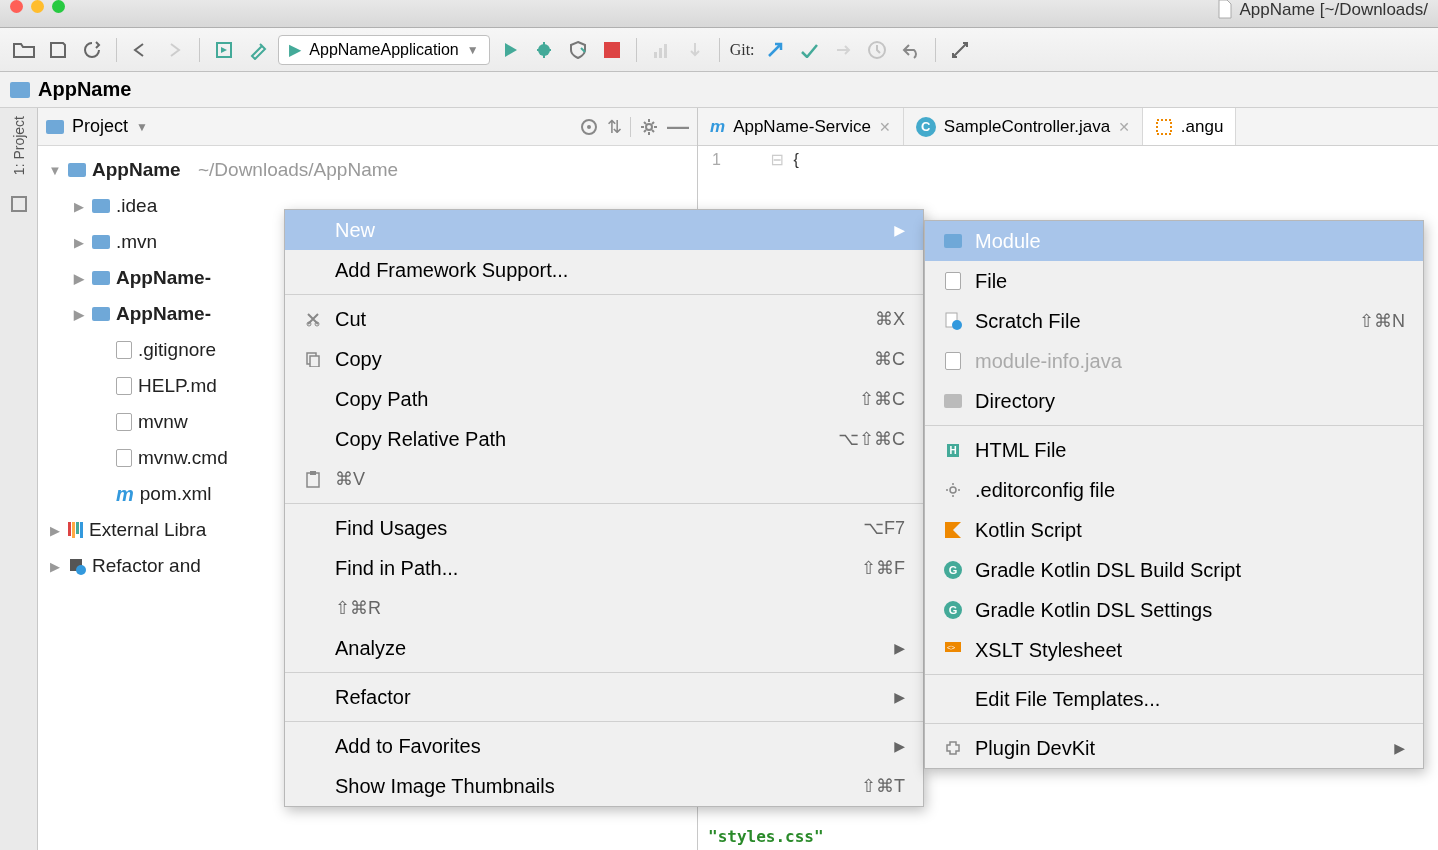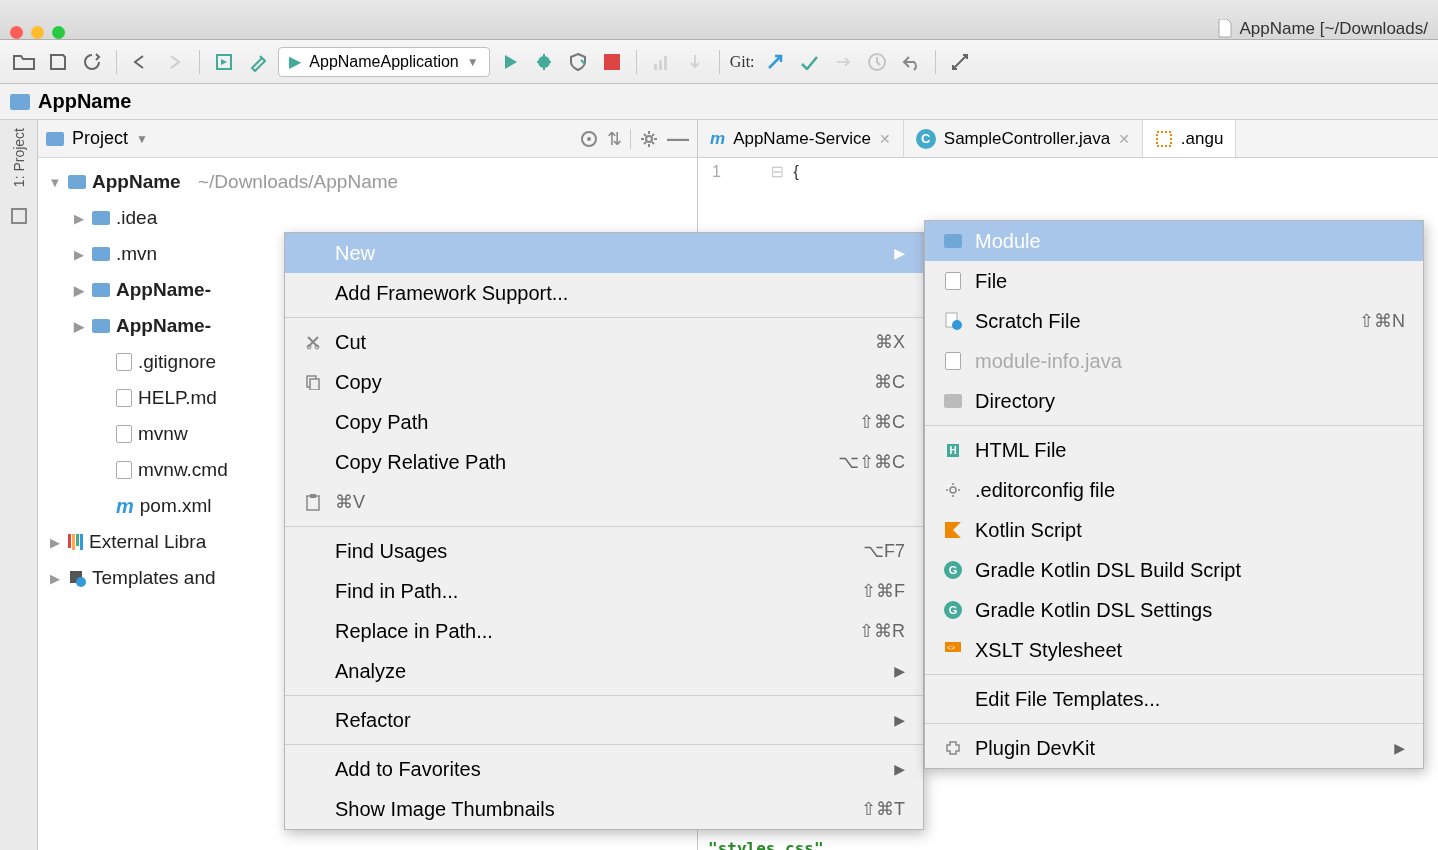"AppName [~/Downloads/" .titlebar { align-items: flex-end -> flex-start; height: 40px -> 28px }
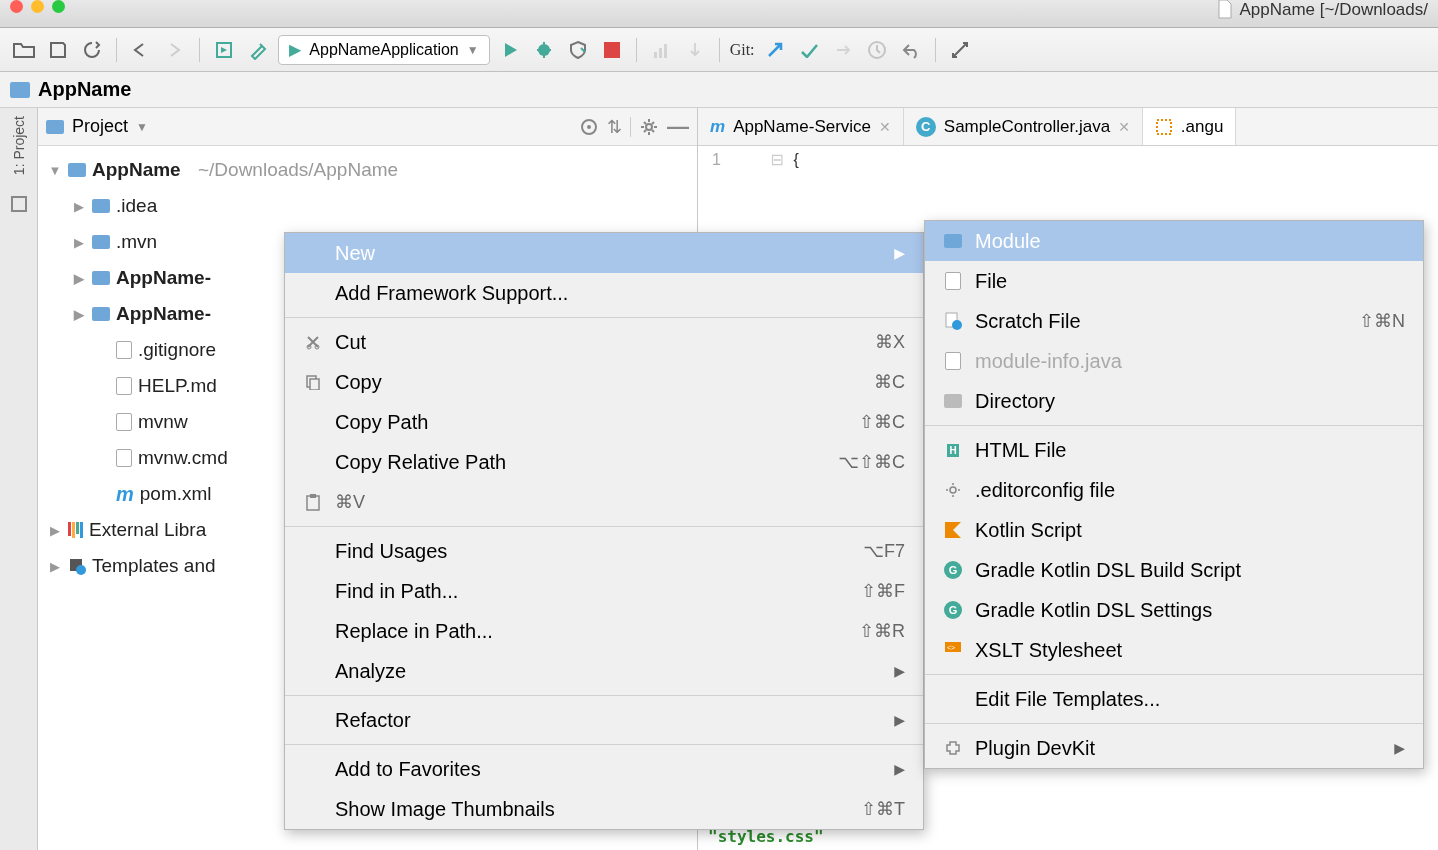"New" .ctx-main { top: 232px -> 209px }
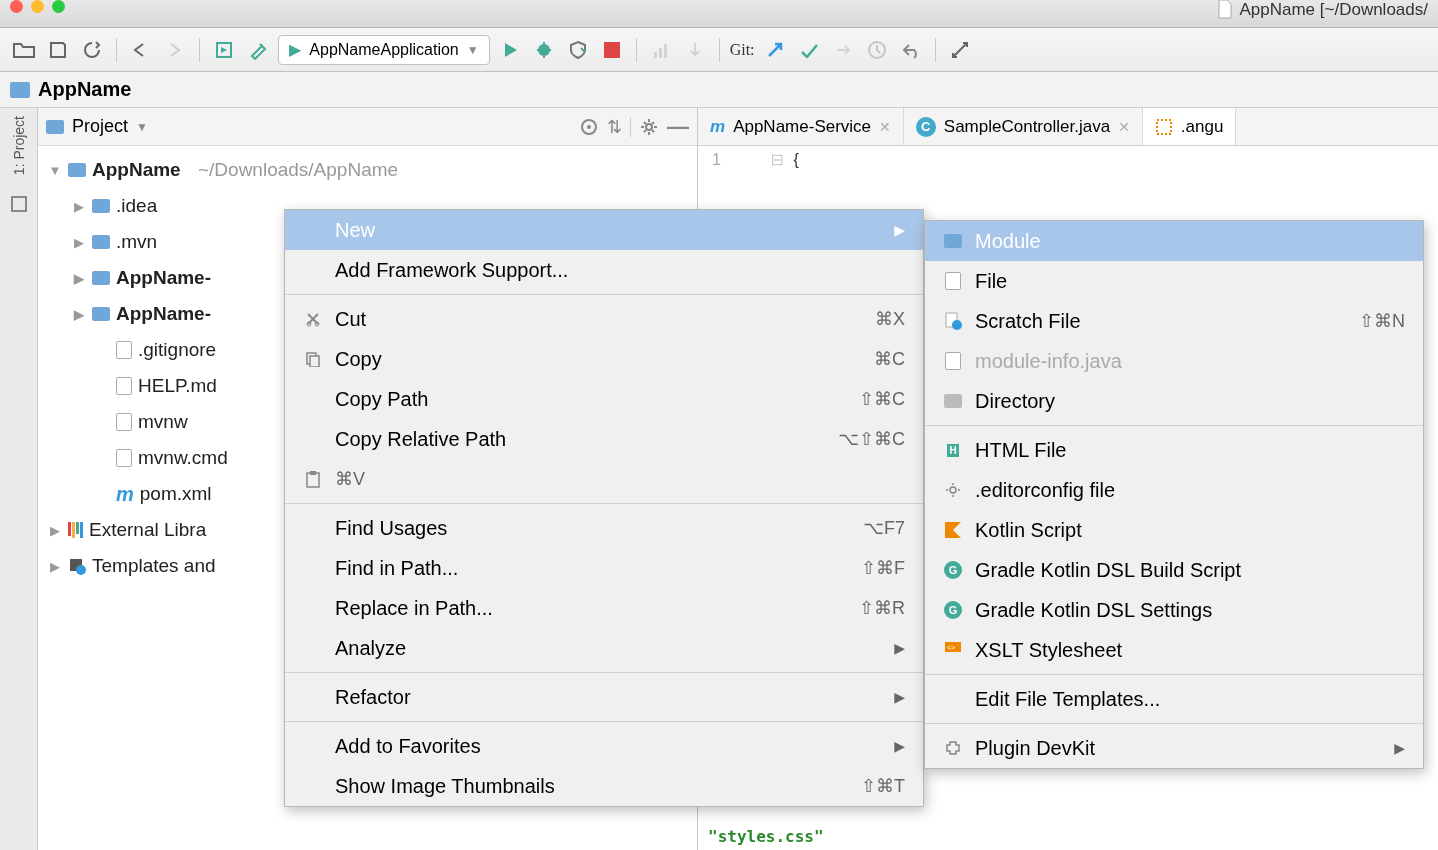"Templates and" span { text: Templates -> Refactor }
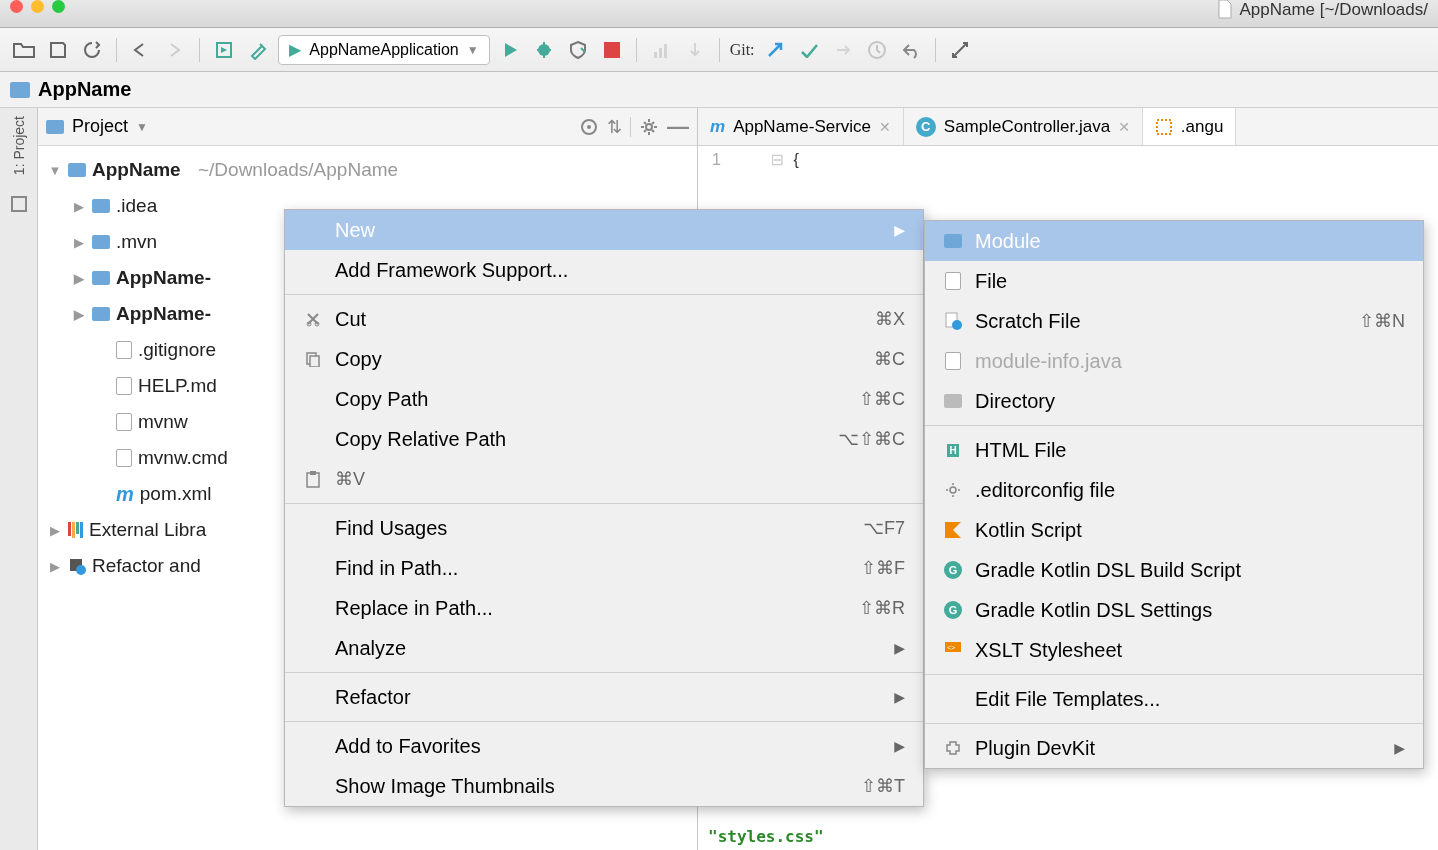"Replace in Path..." span.lbl { html: <span>Replace in Path...</span> -> none }
